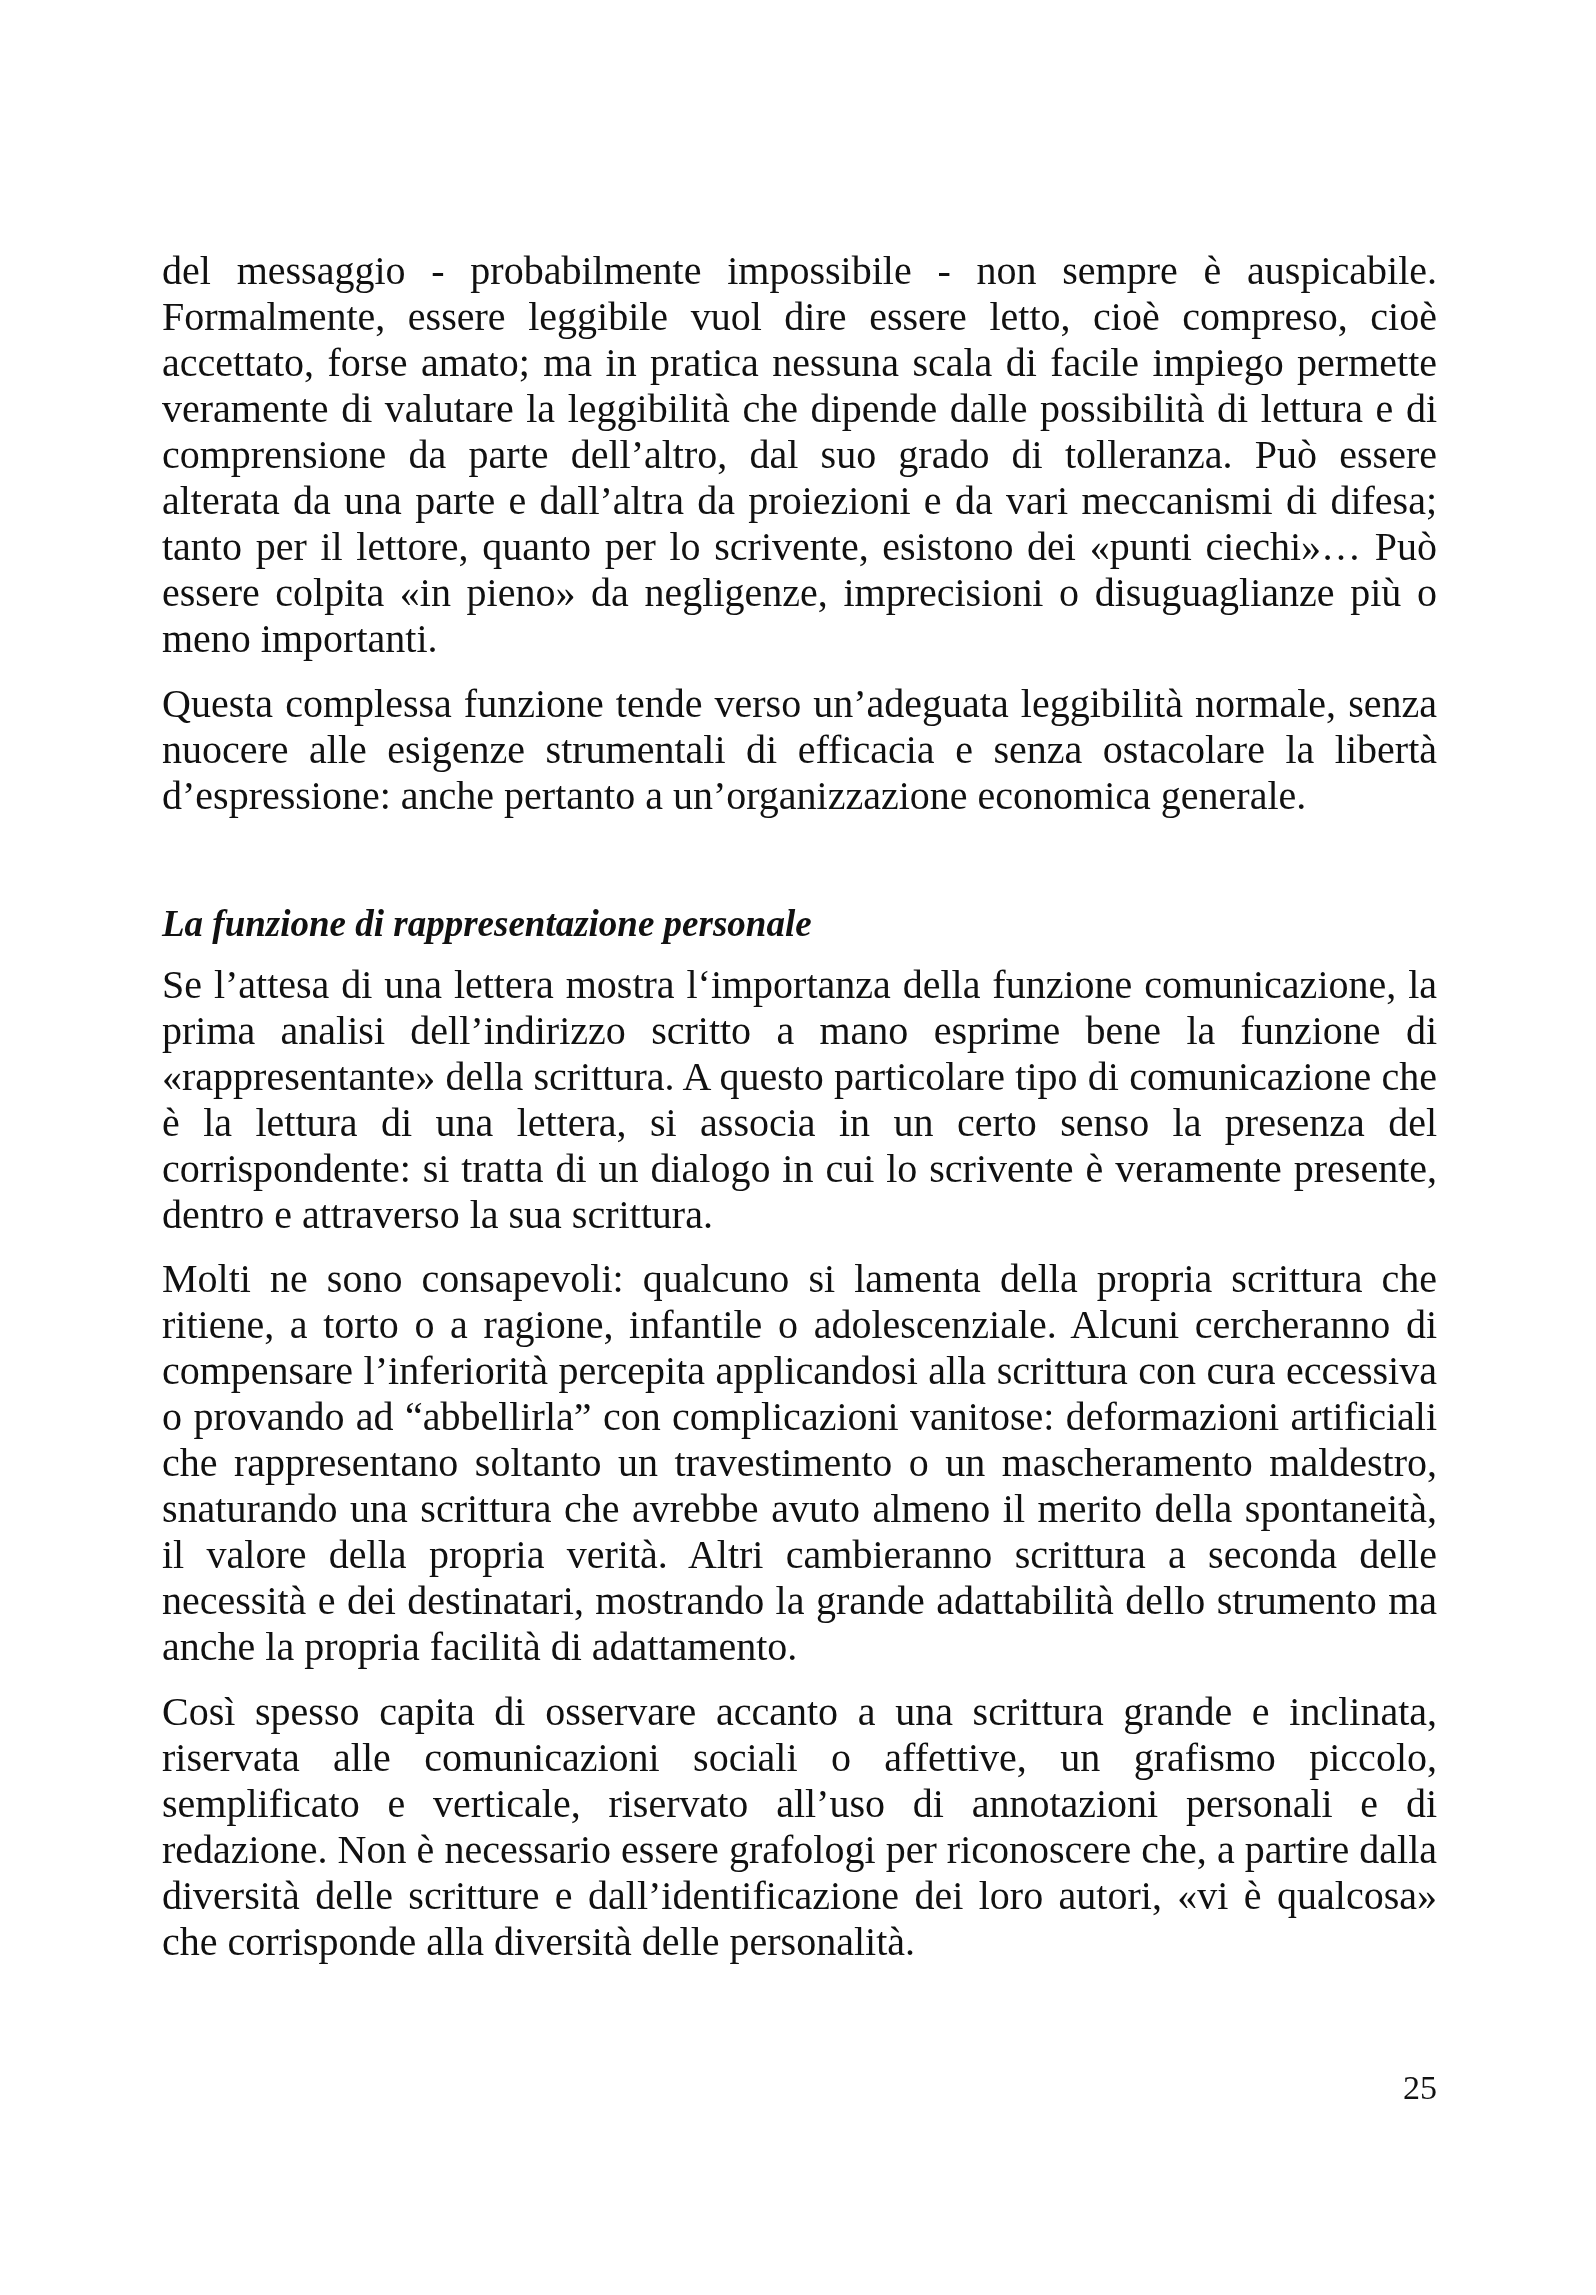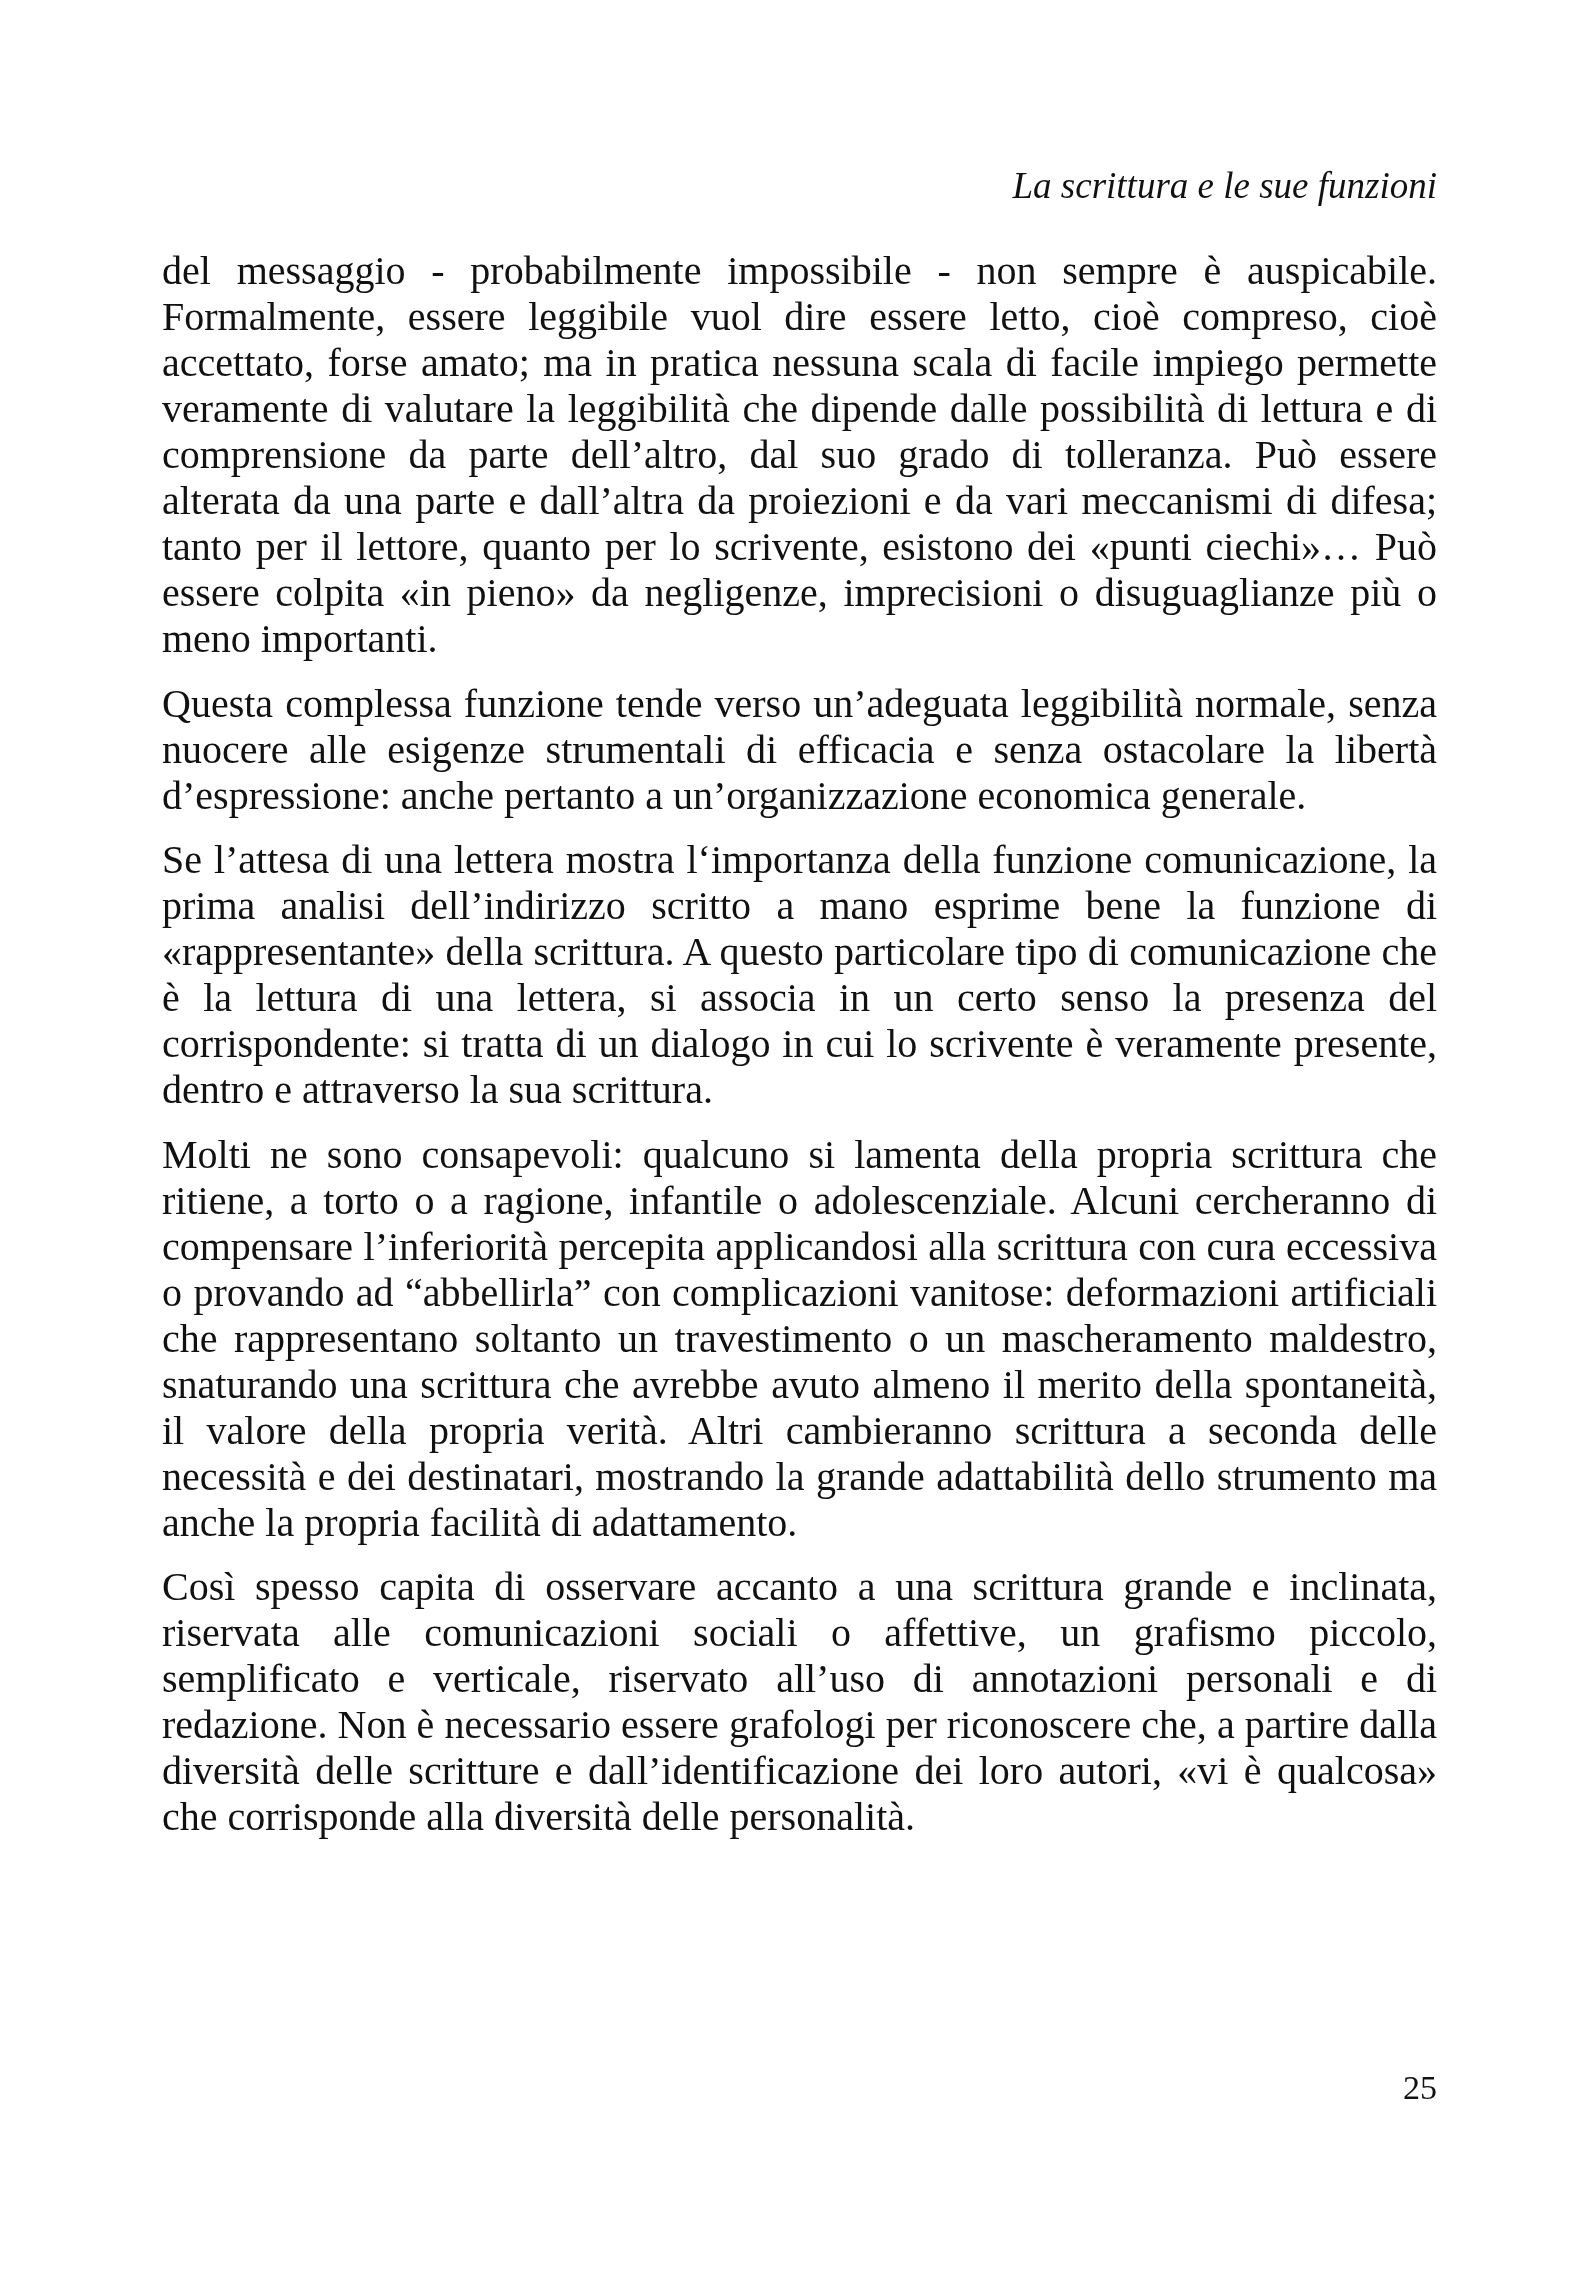"La scrittura e le sue" div.running-head { html: <div>La scrittura e le sue funzioni</div> -> none }
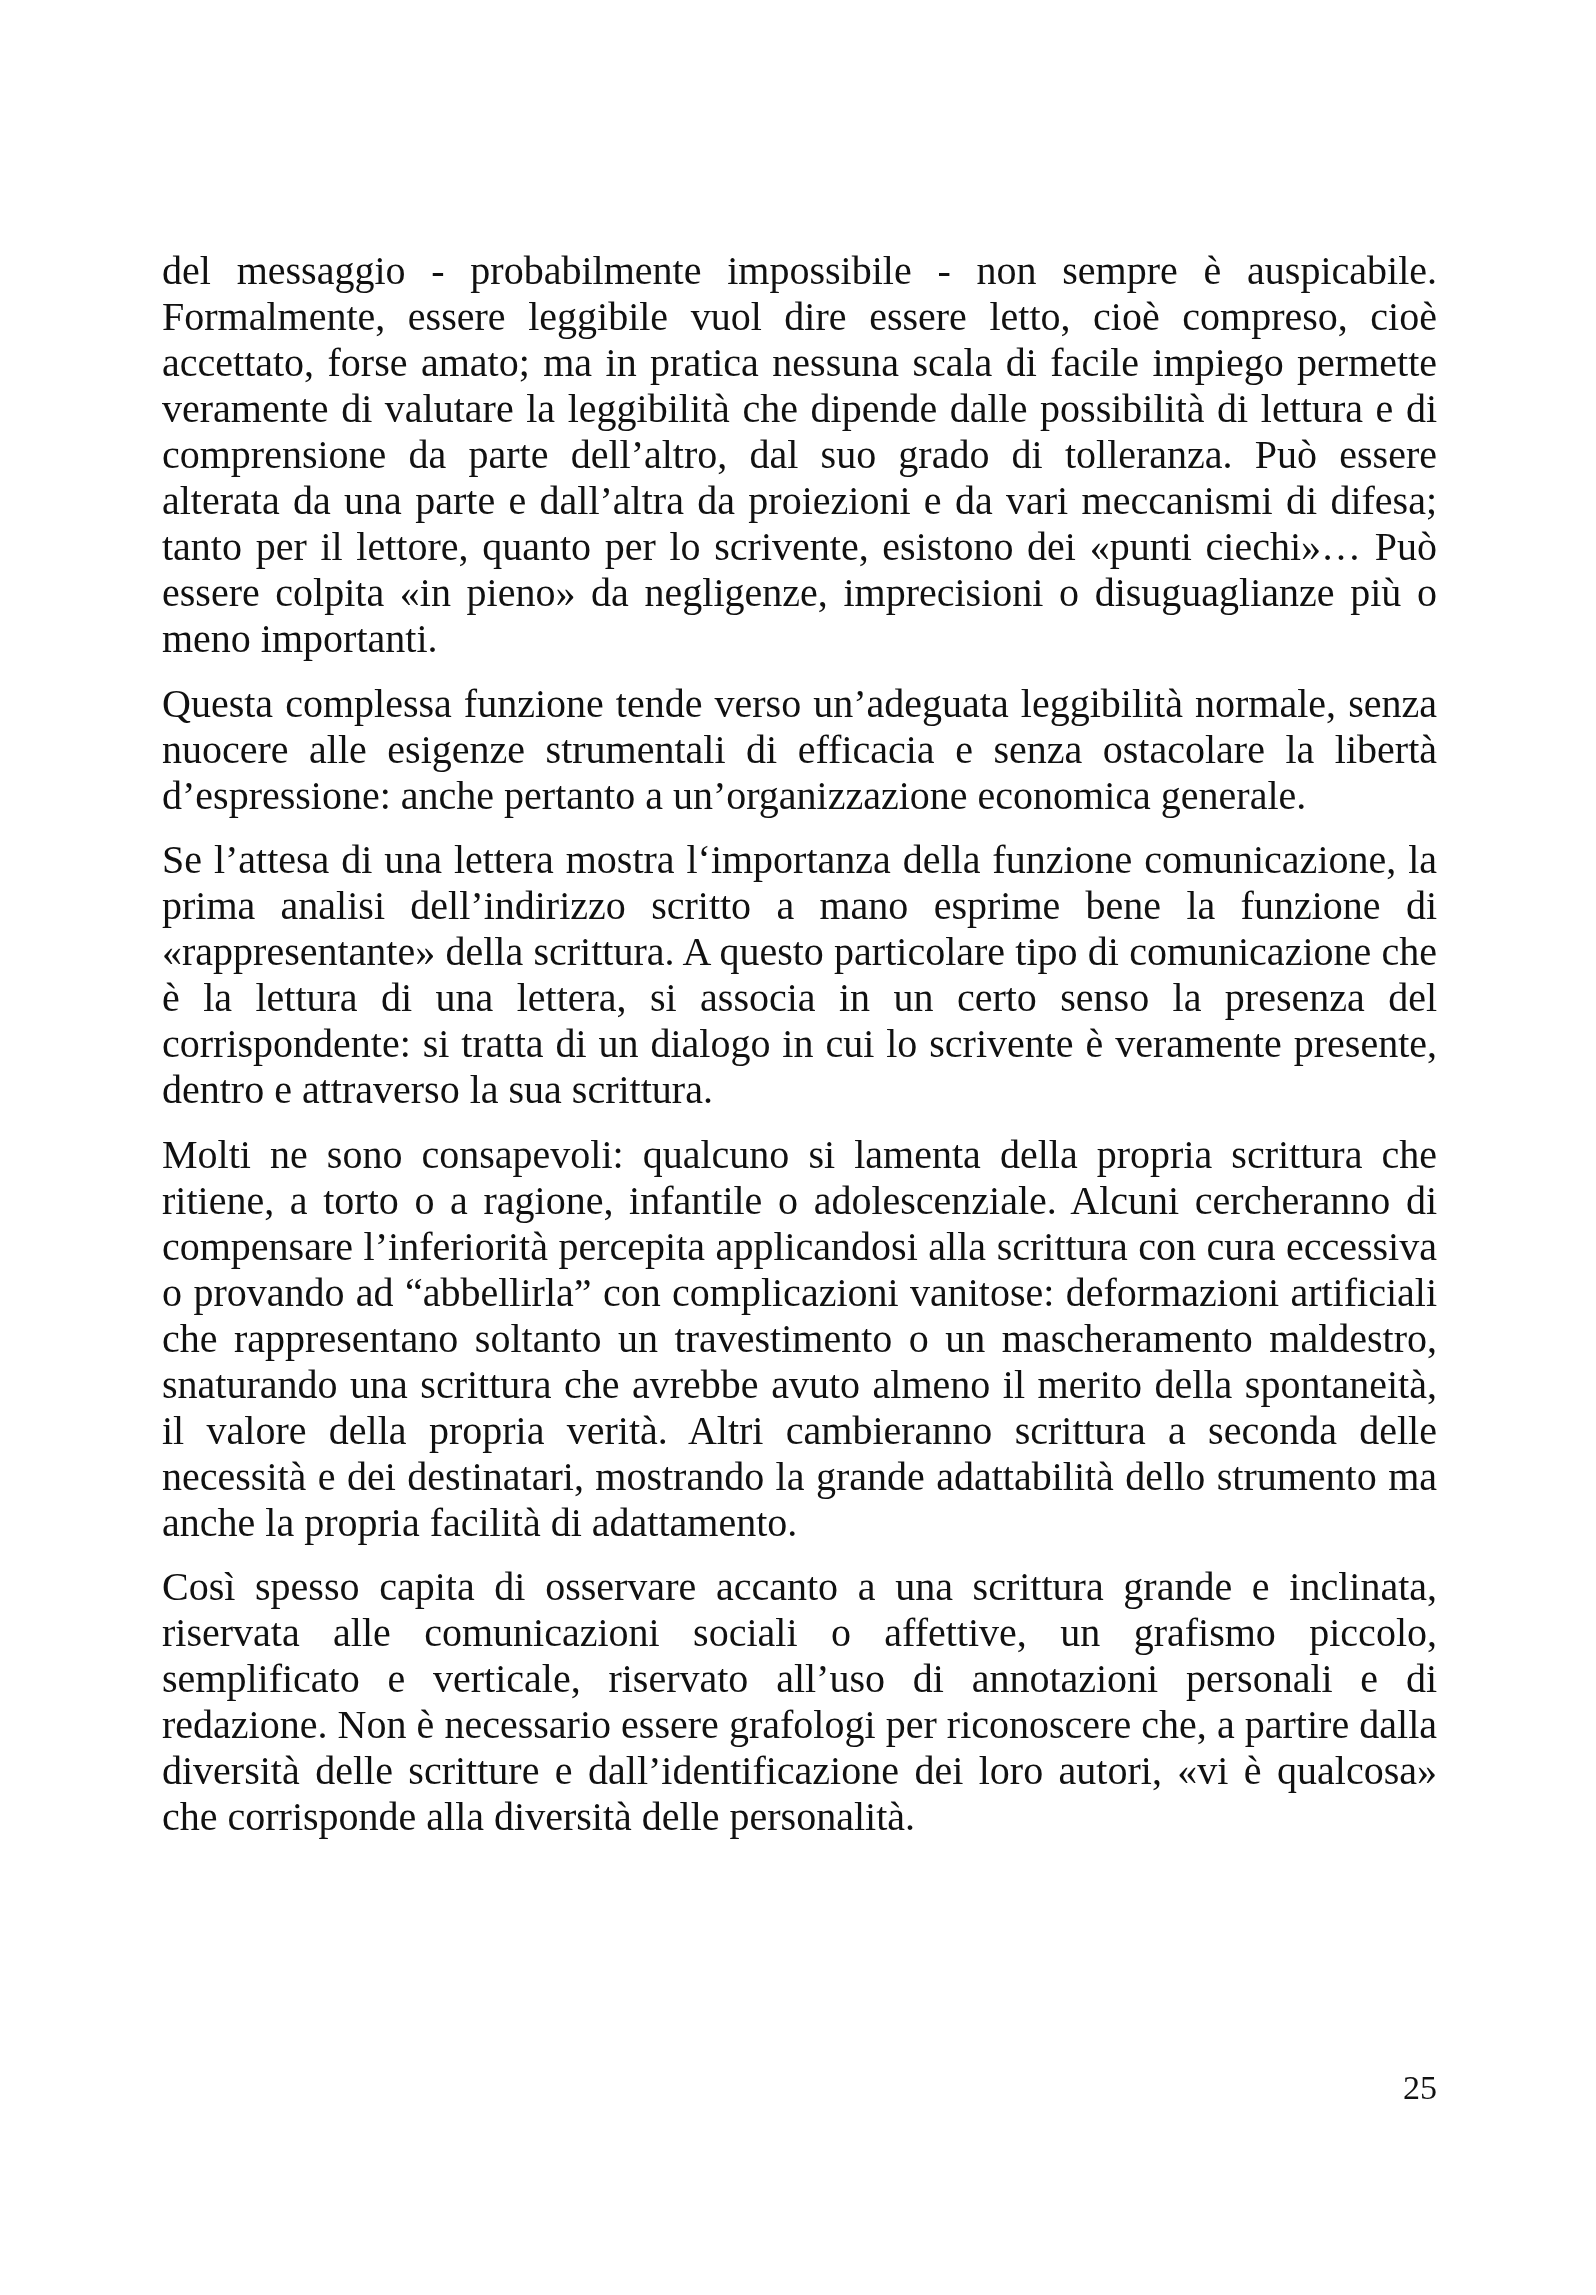"La funzione di rappresentazione" h2.section-heading { html: none -> <h2>La funzione di rappresentazione personale</h2> }
